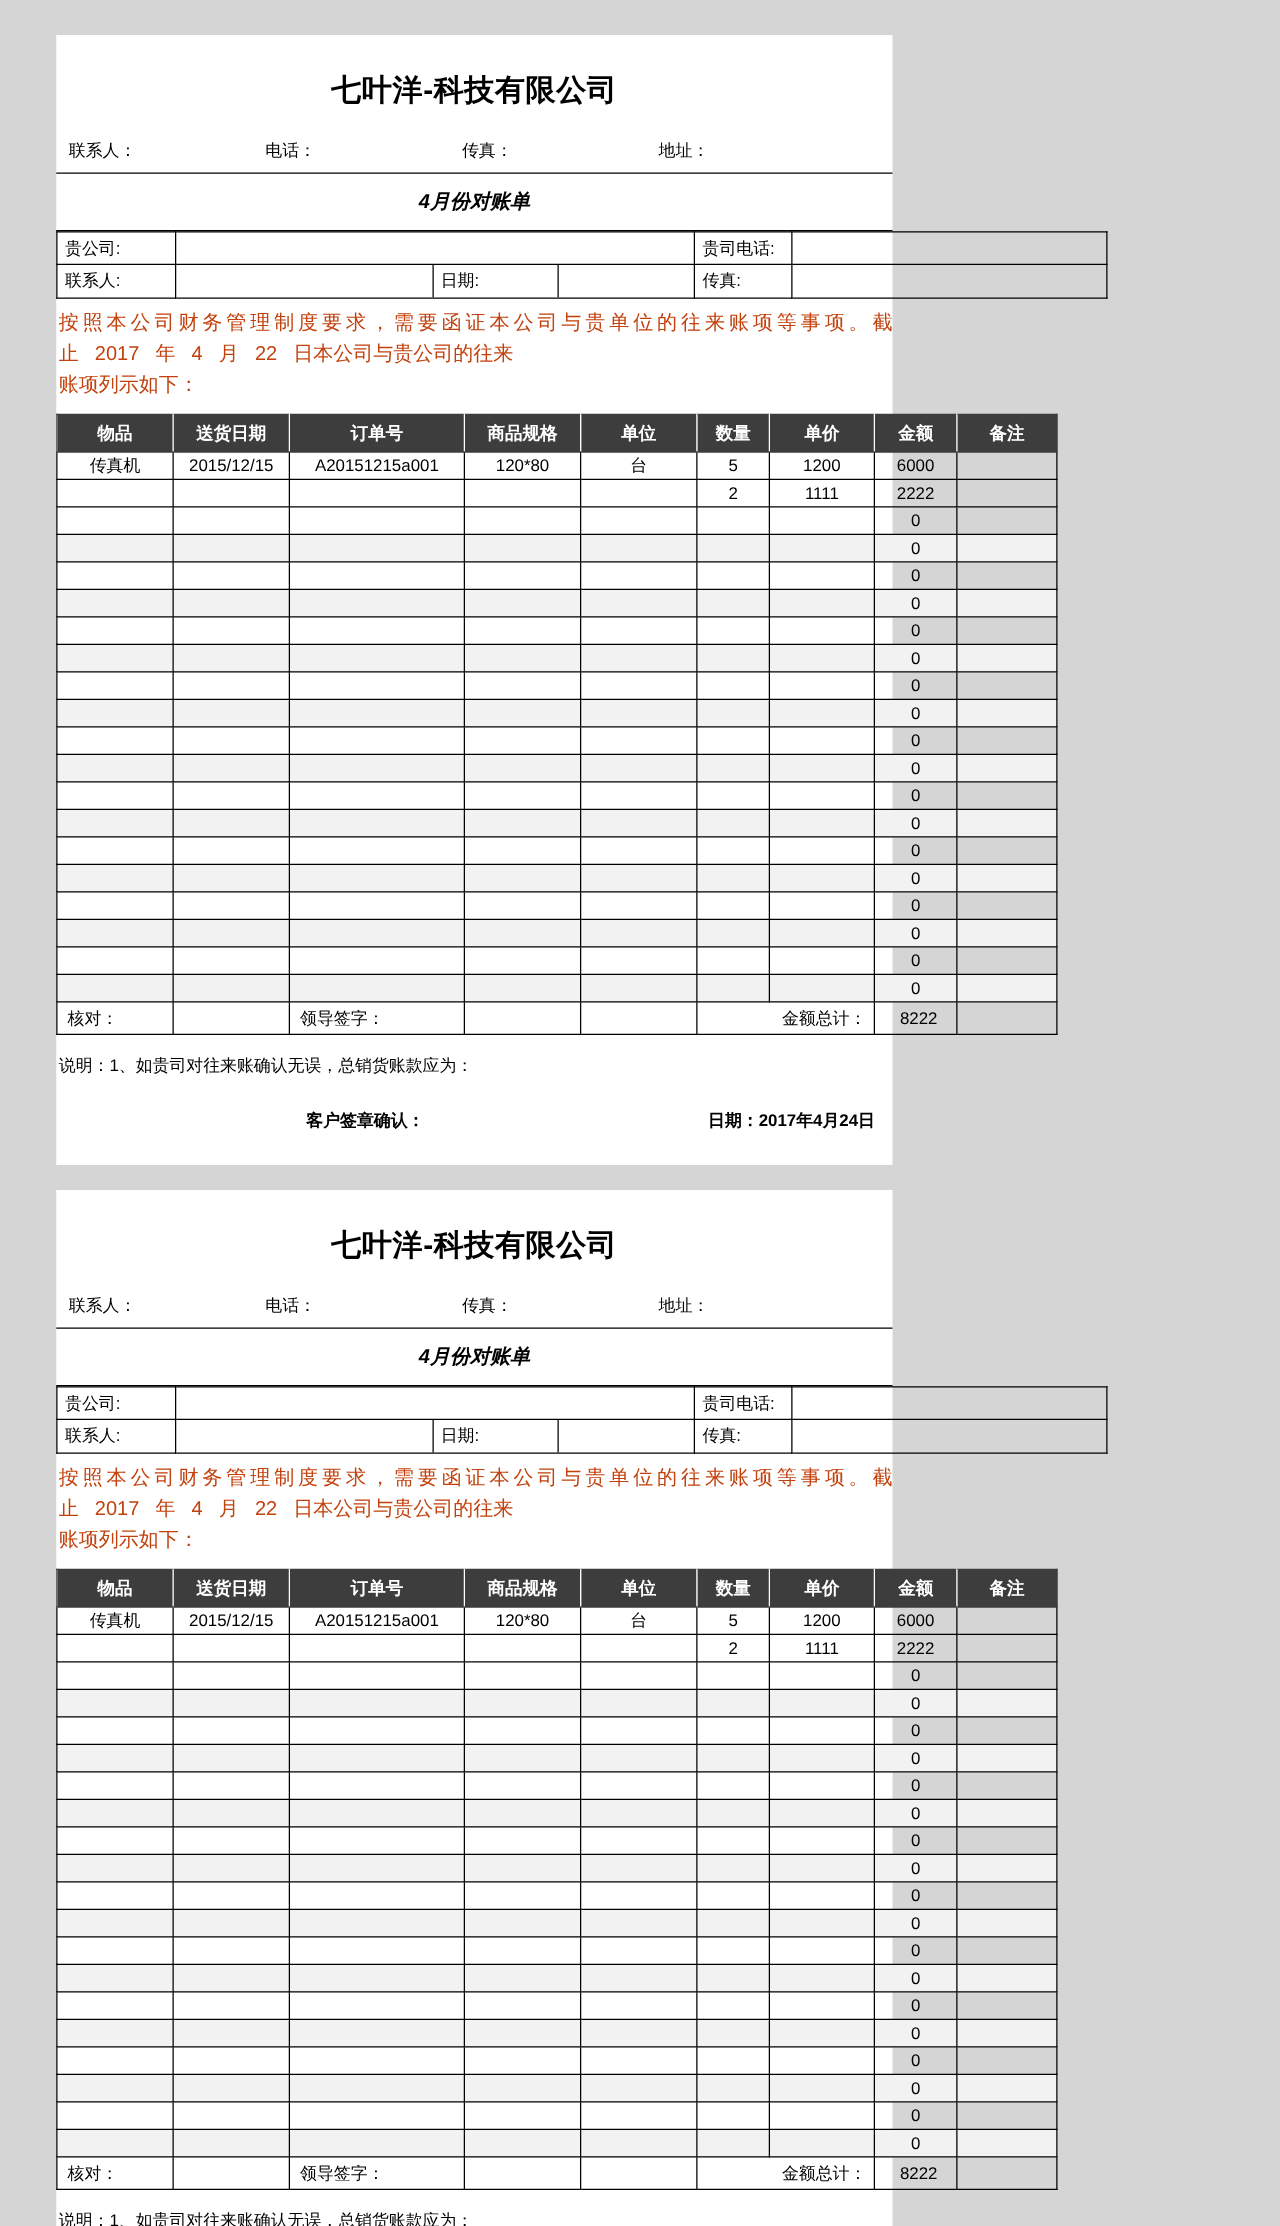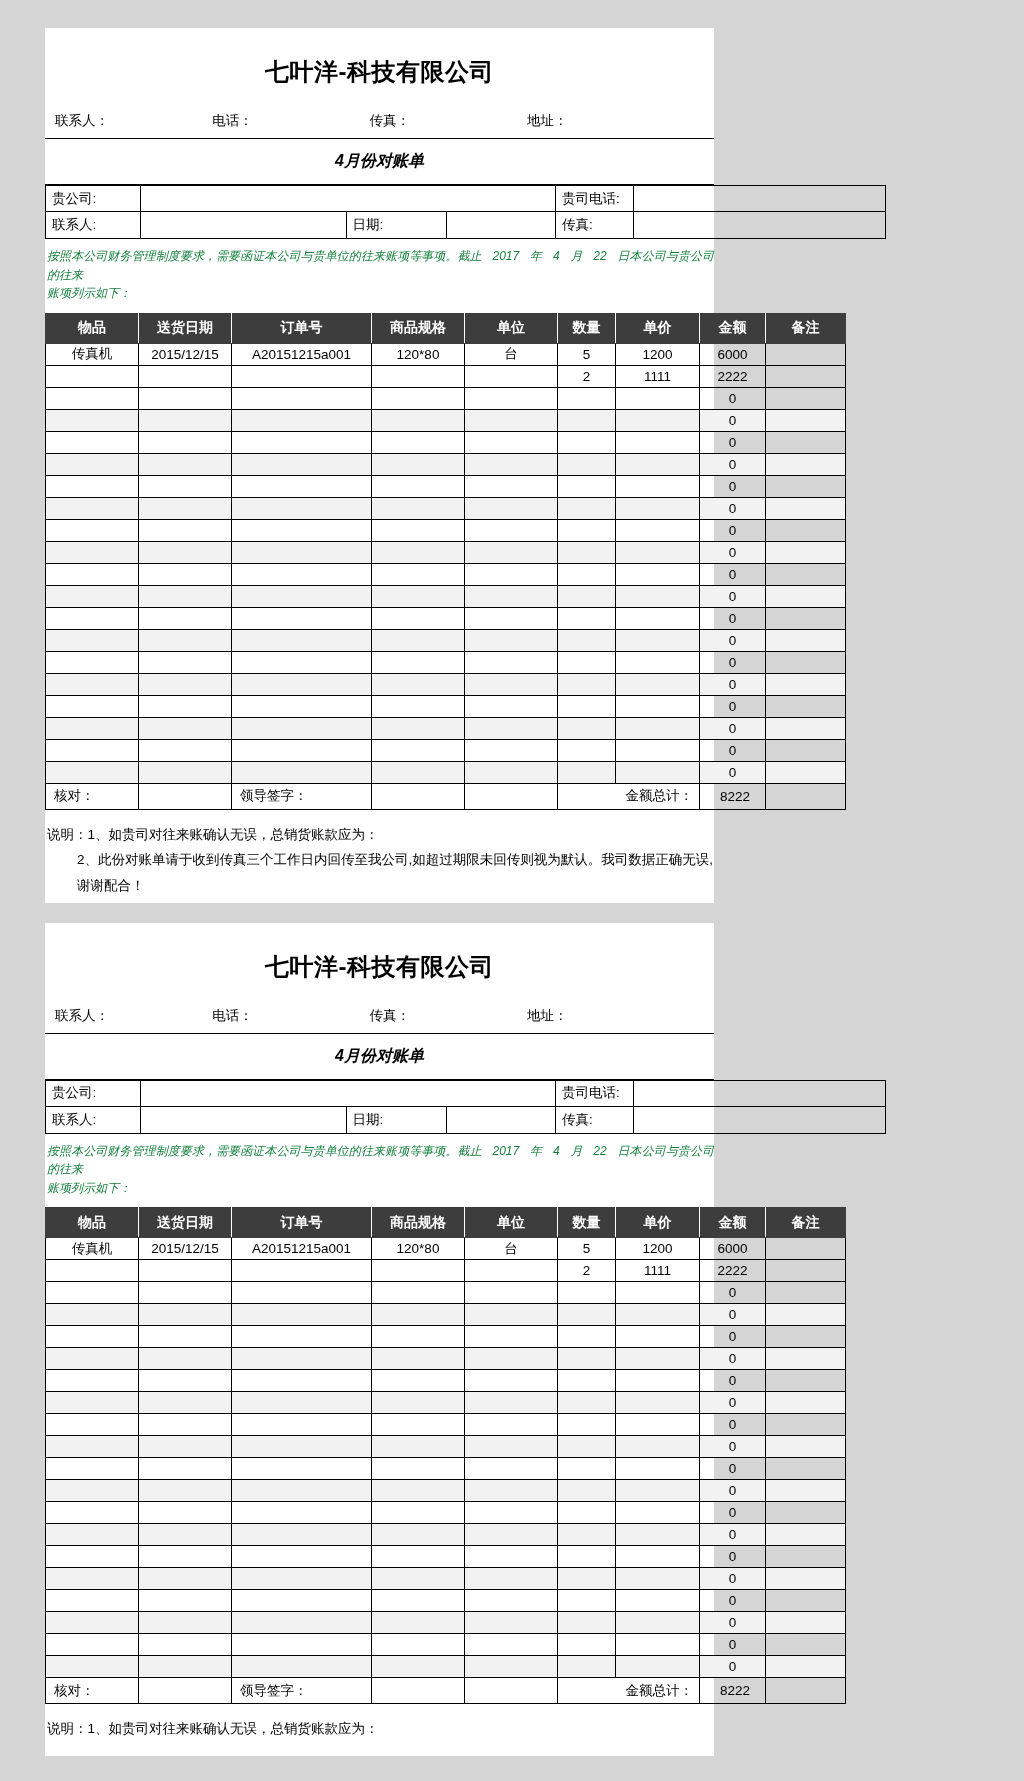"按照本公司财务管理制度要求，需要函证本公司与贵单位的往来账项等事项。截止" .para { color: #15803d -> #c2410c; font-size: 12px -> 16px; font-style: italic -> none }
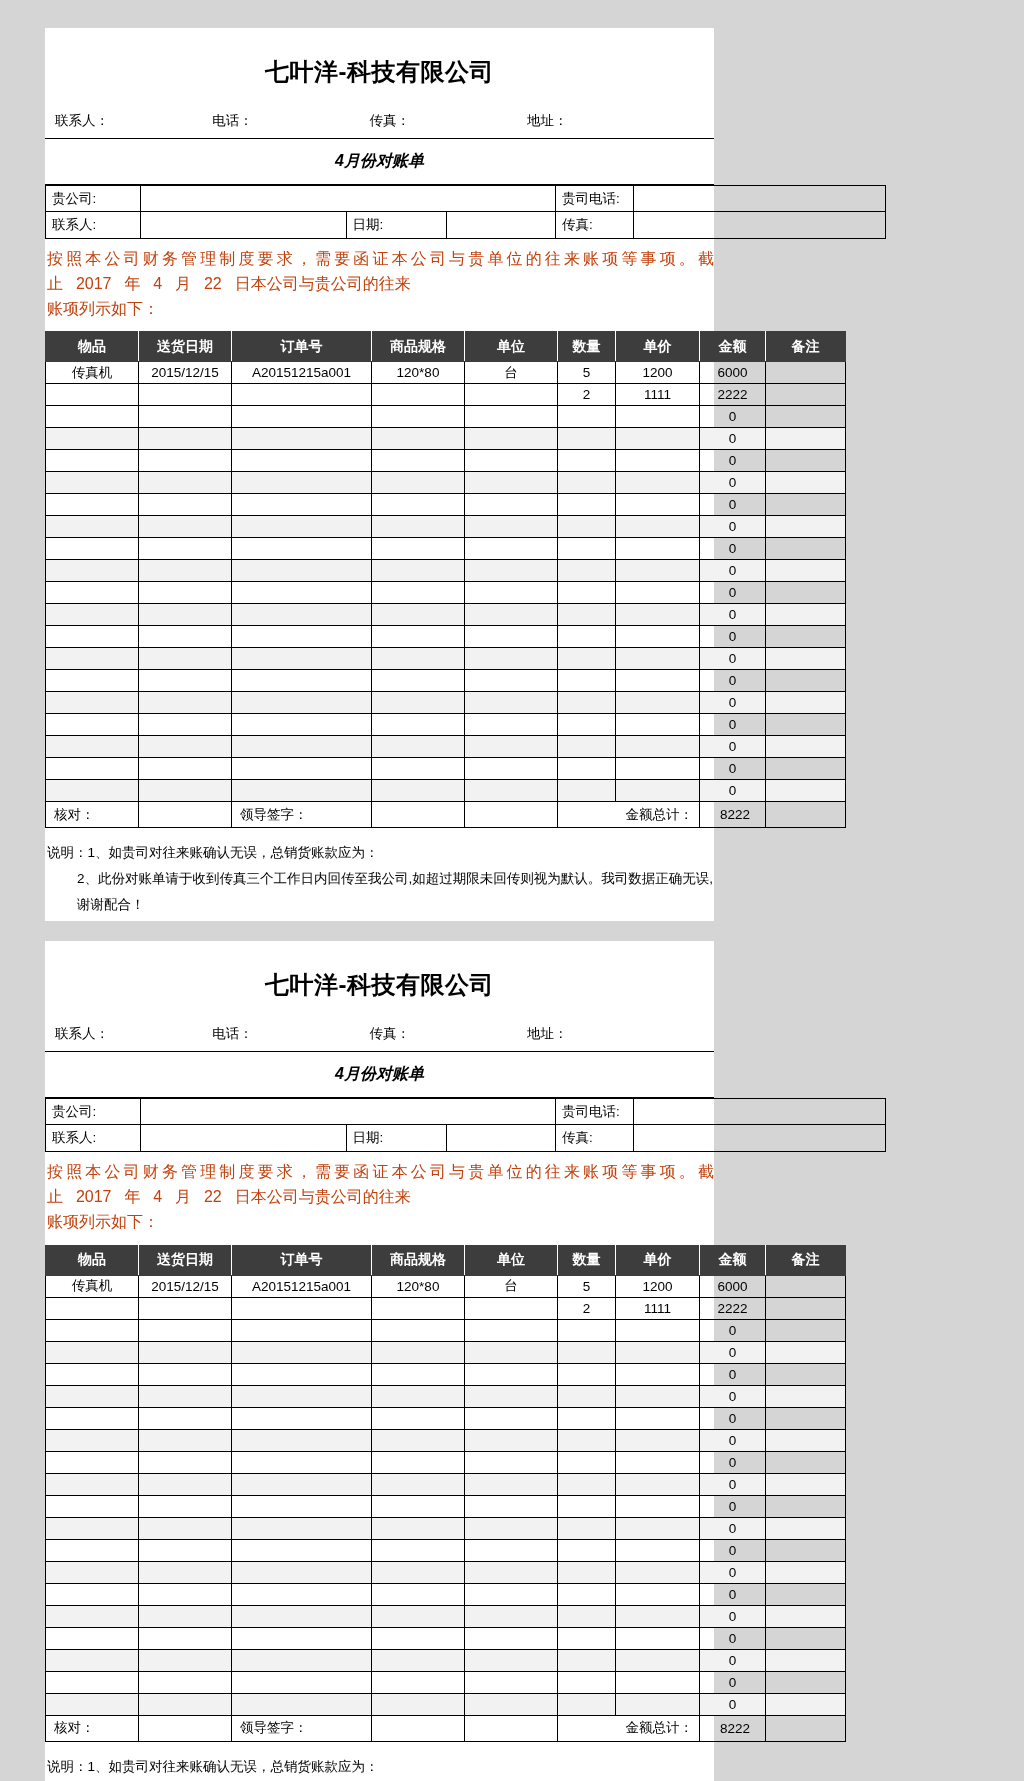"2、此份对账单请于收到传真三个工作日内回传至我公司,如超过期限未回传则视为默认。" div.n2 { html: <div>2、此份对账单请于收到传真三个工作日内回传至我公司,如超过期限未回传则视为默认。我司数据正确无误,谢谢配合！</div> -> none }
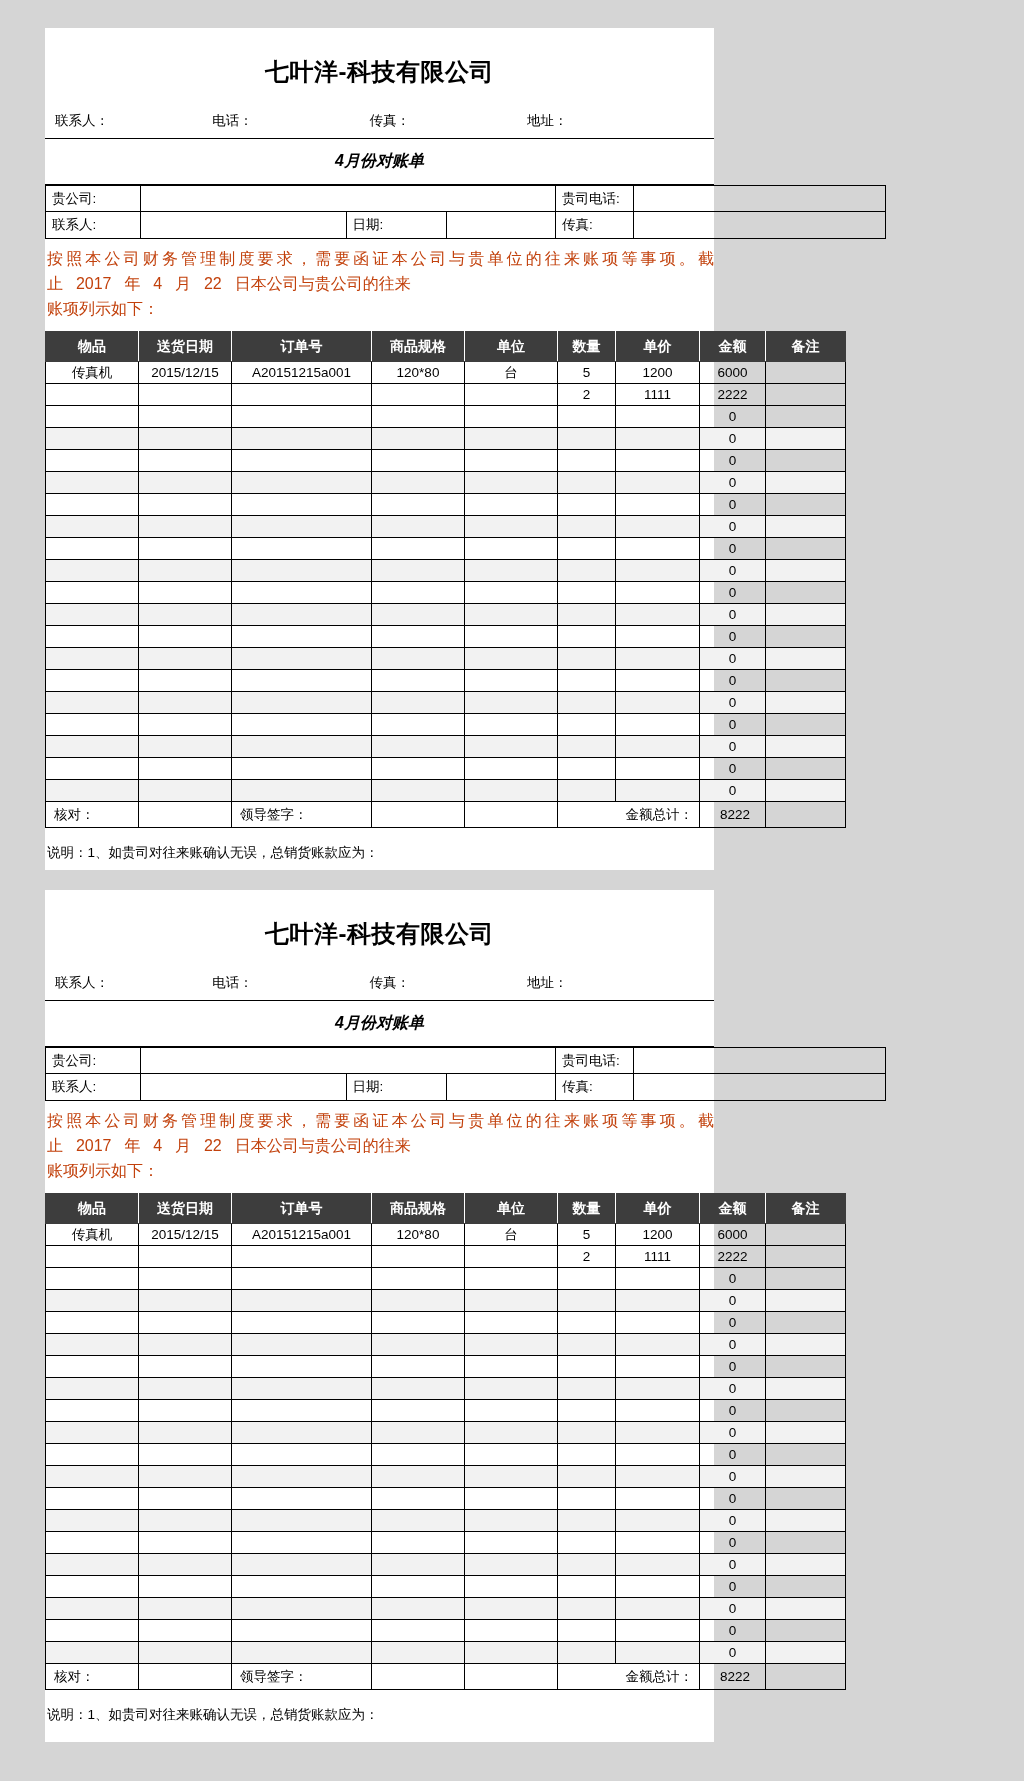"客户签章确认：" div.sign-row { html: none -> <div> <div>客户签章确认：</div> <div>日期：2017年4月24日</div> </div> }
